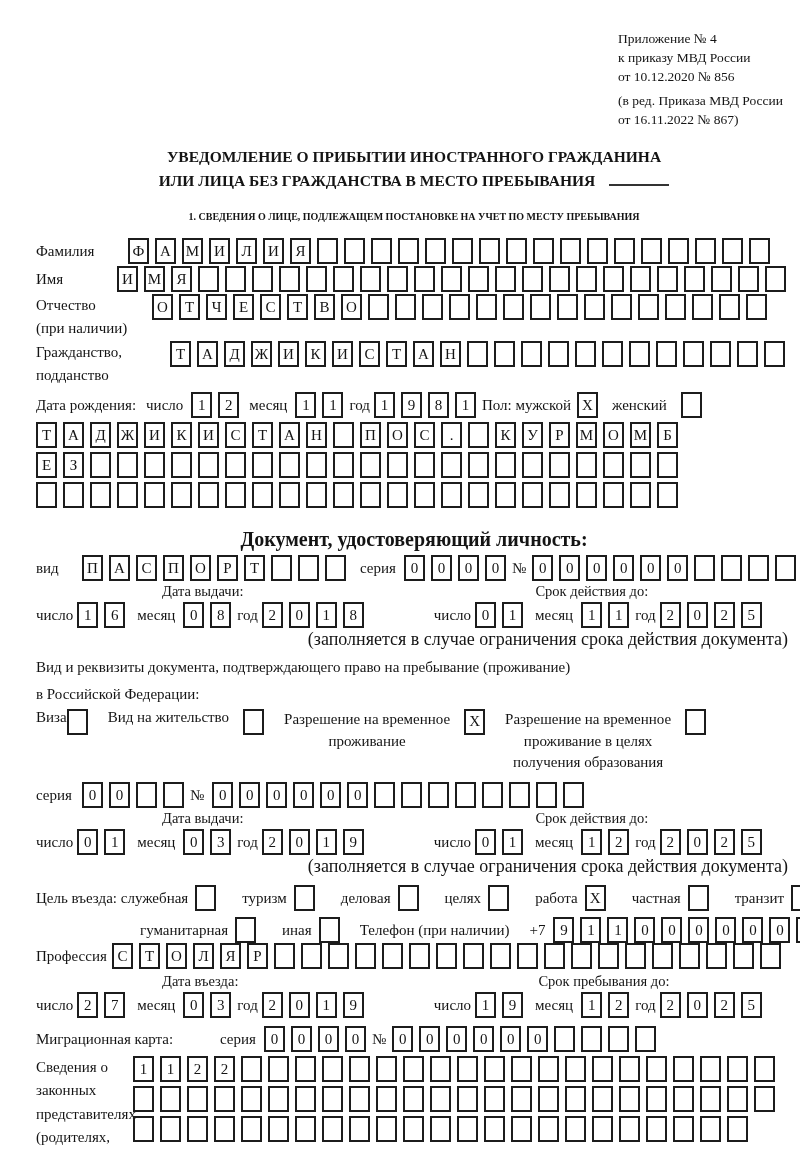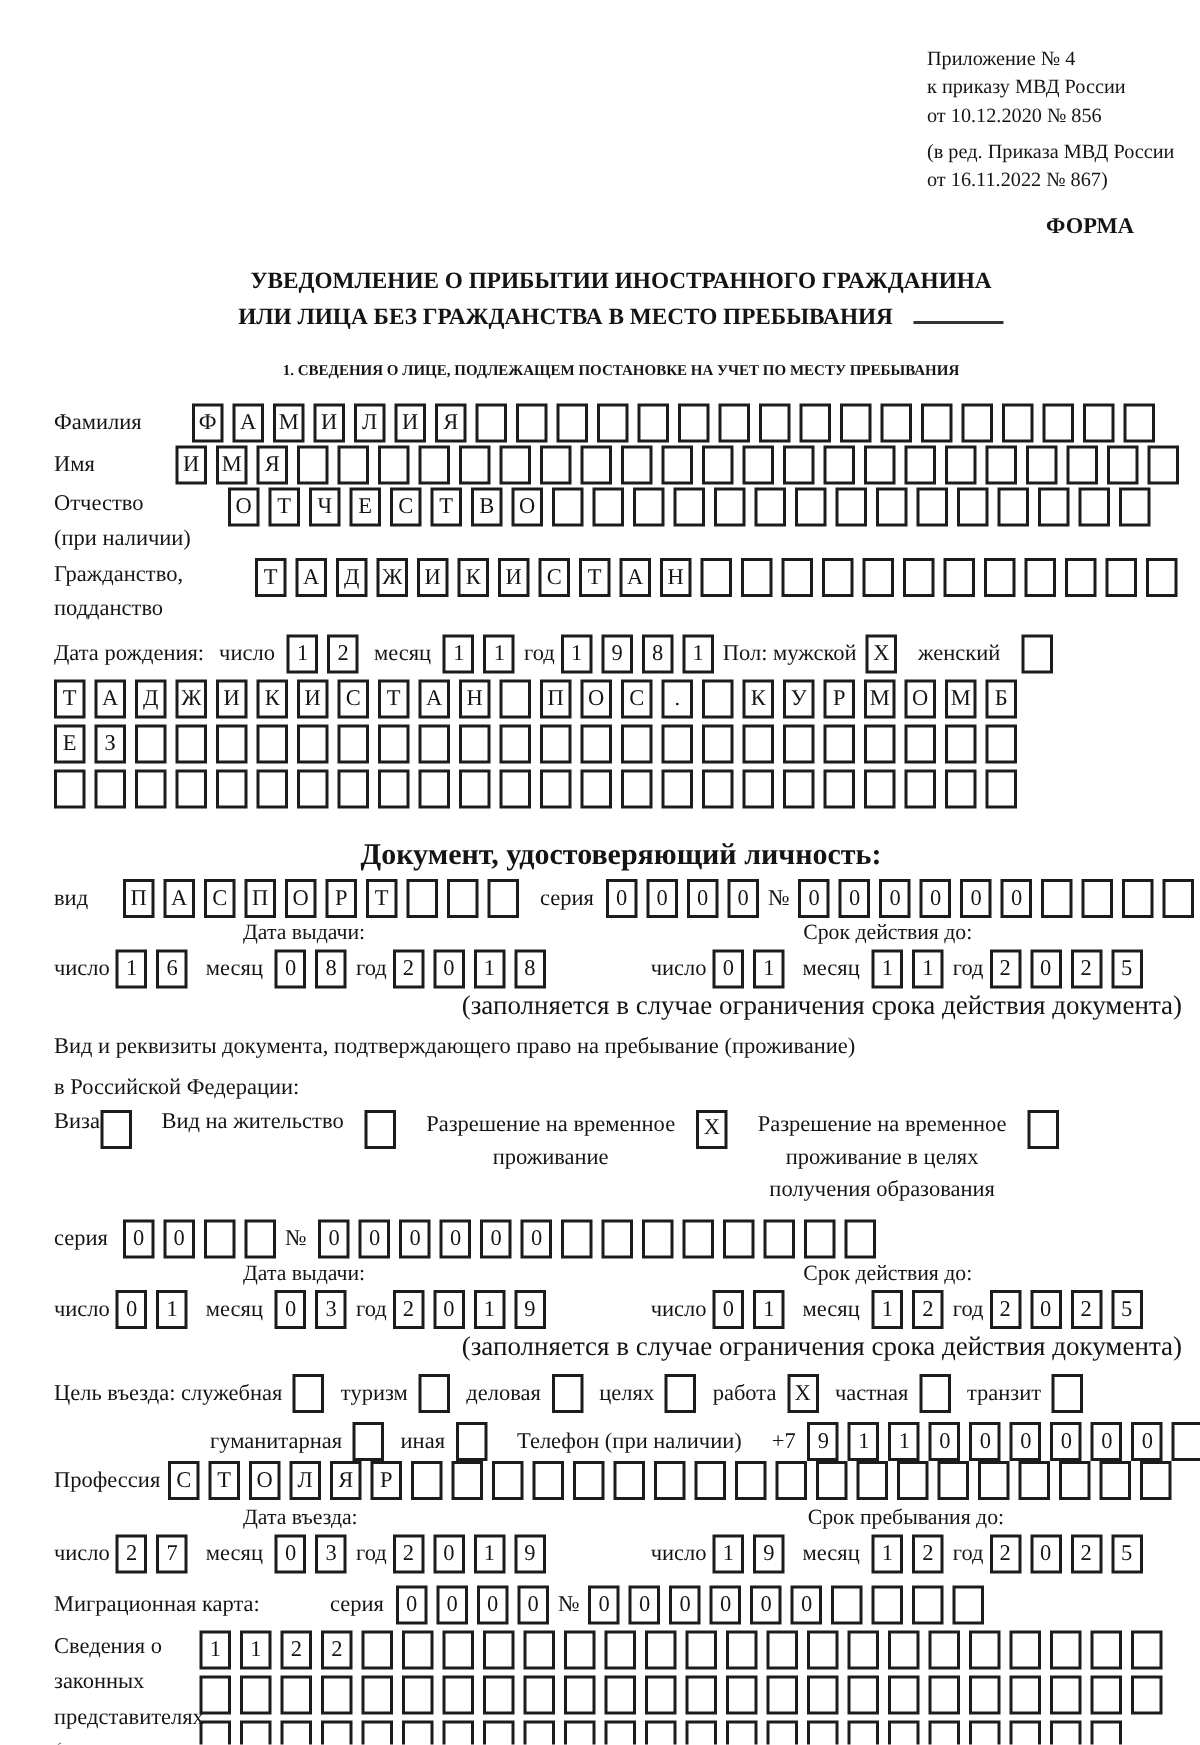"ФОРМА" div.forma { html: <div>ФОРМА</div> -> none }
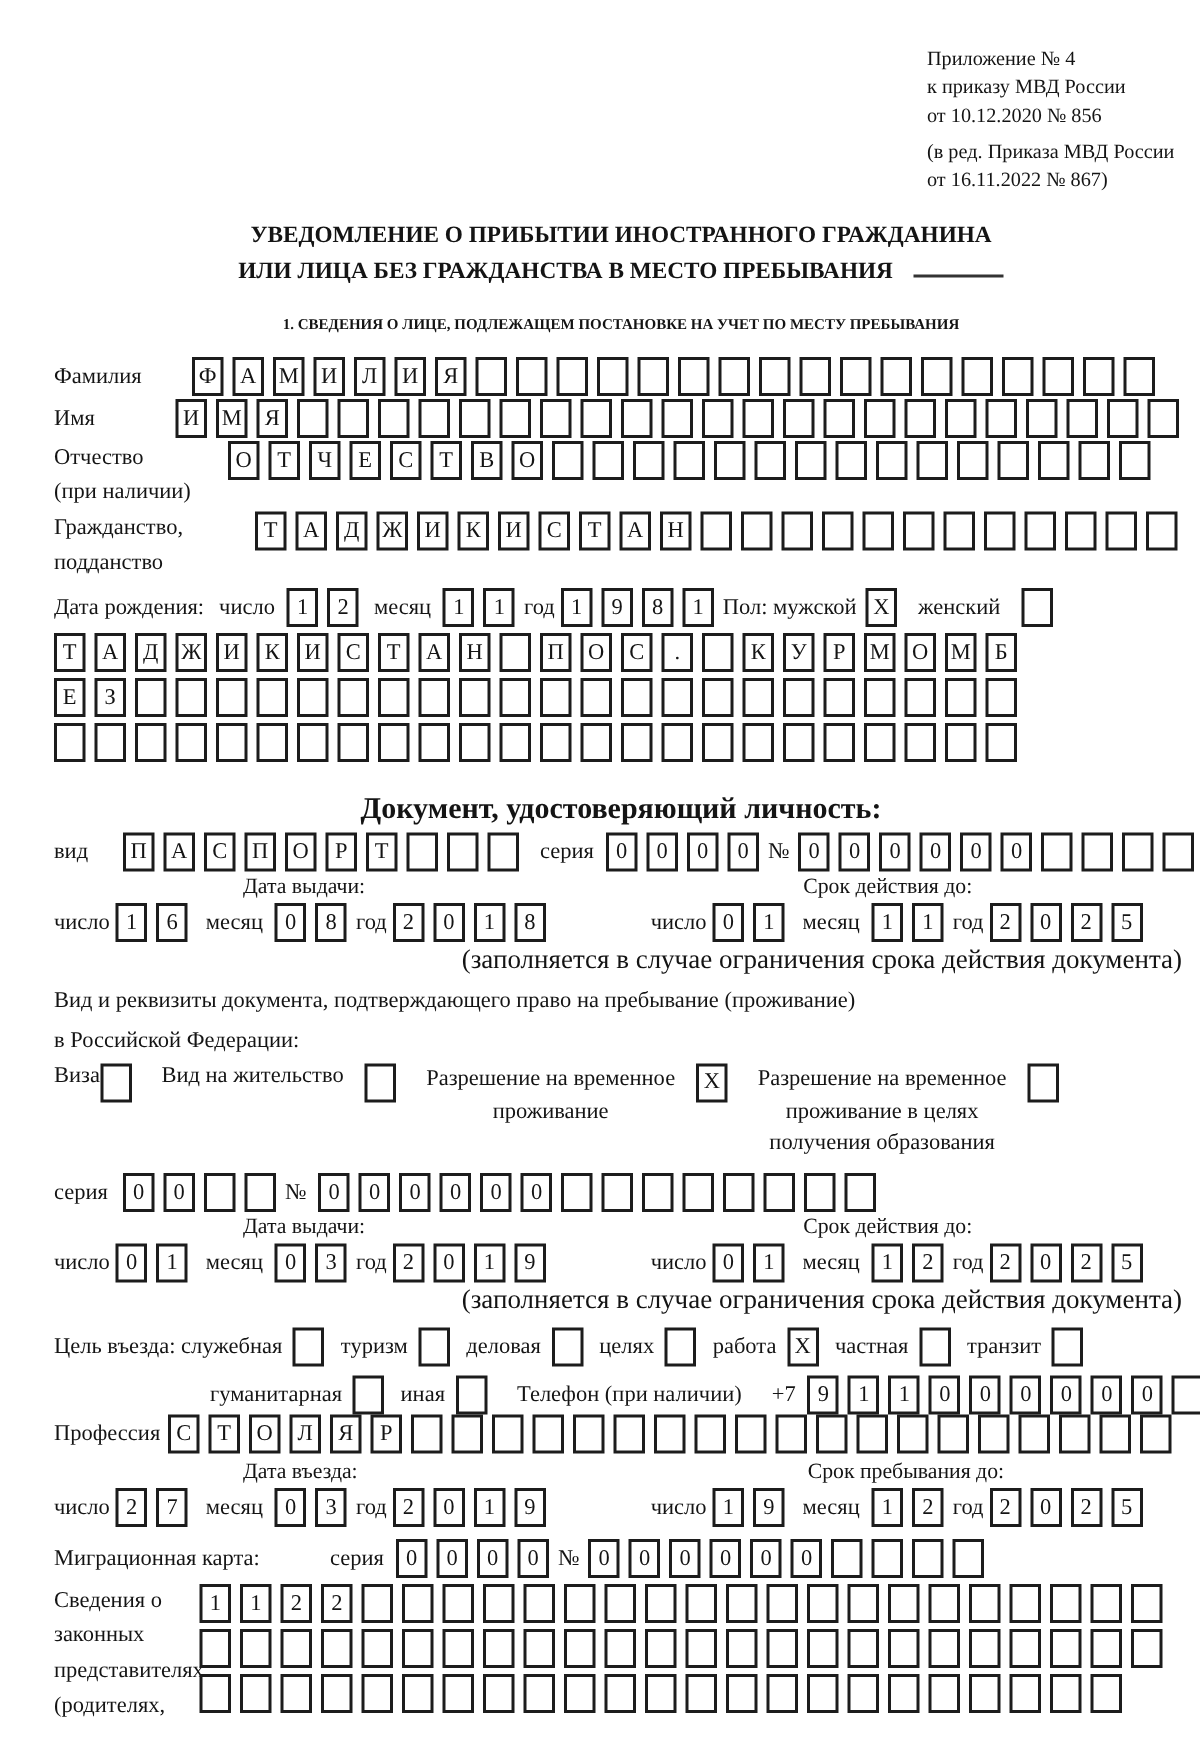"туризм" .purpose-item { margin-left: 11px -> 26px }
